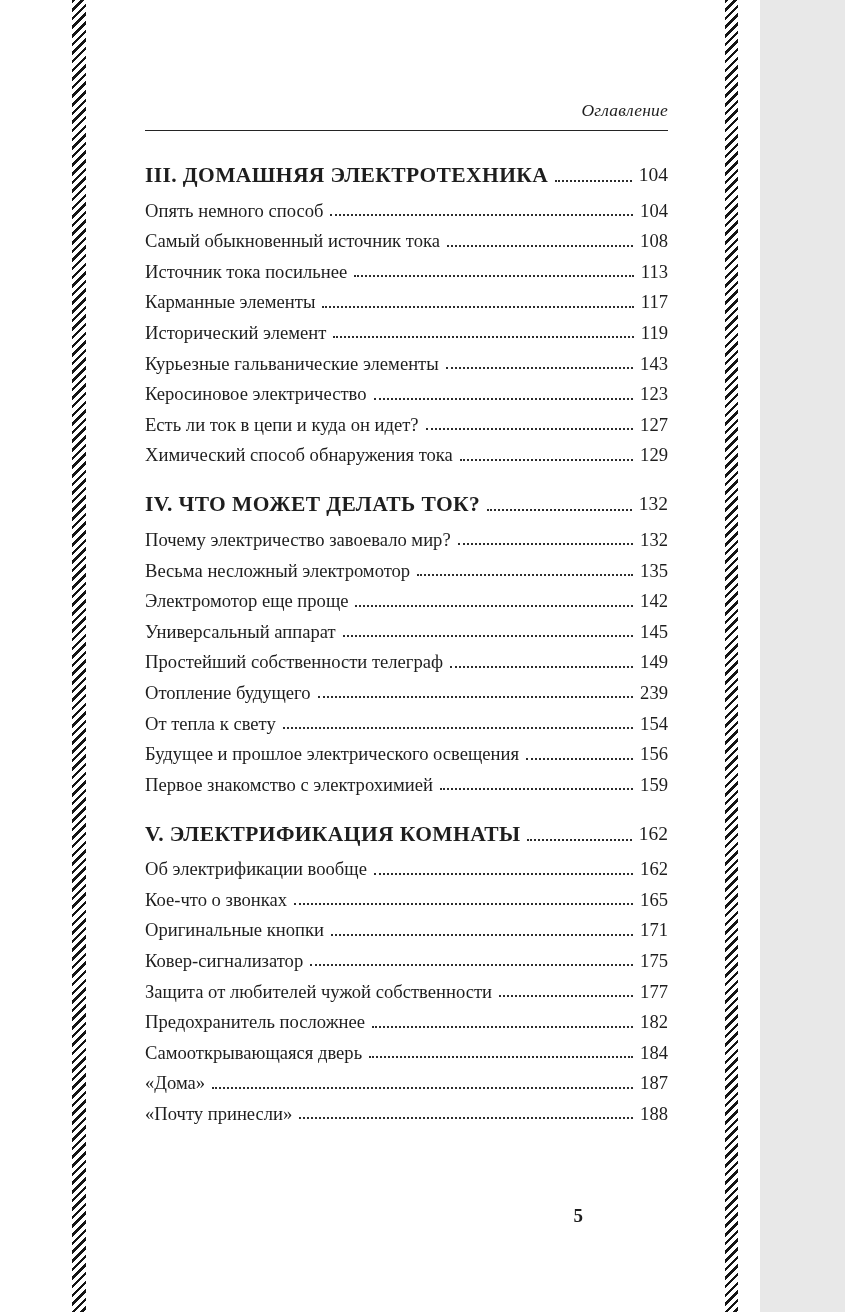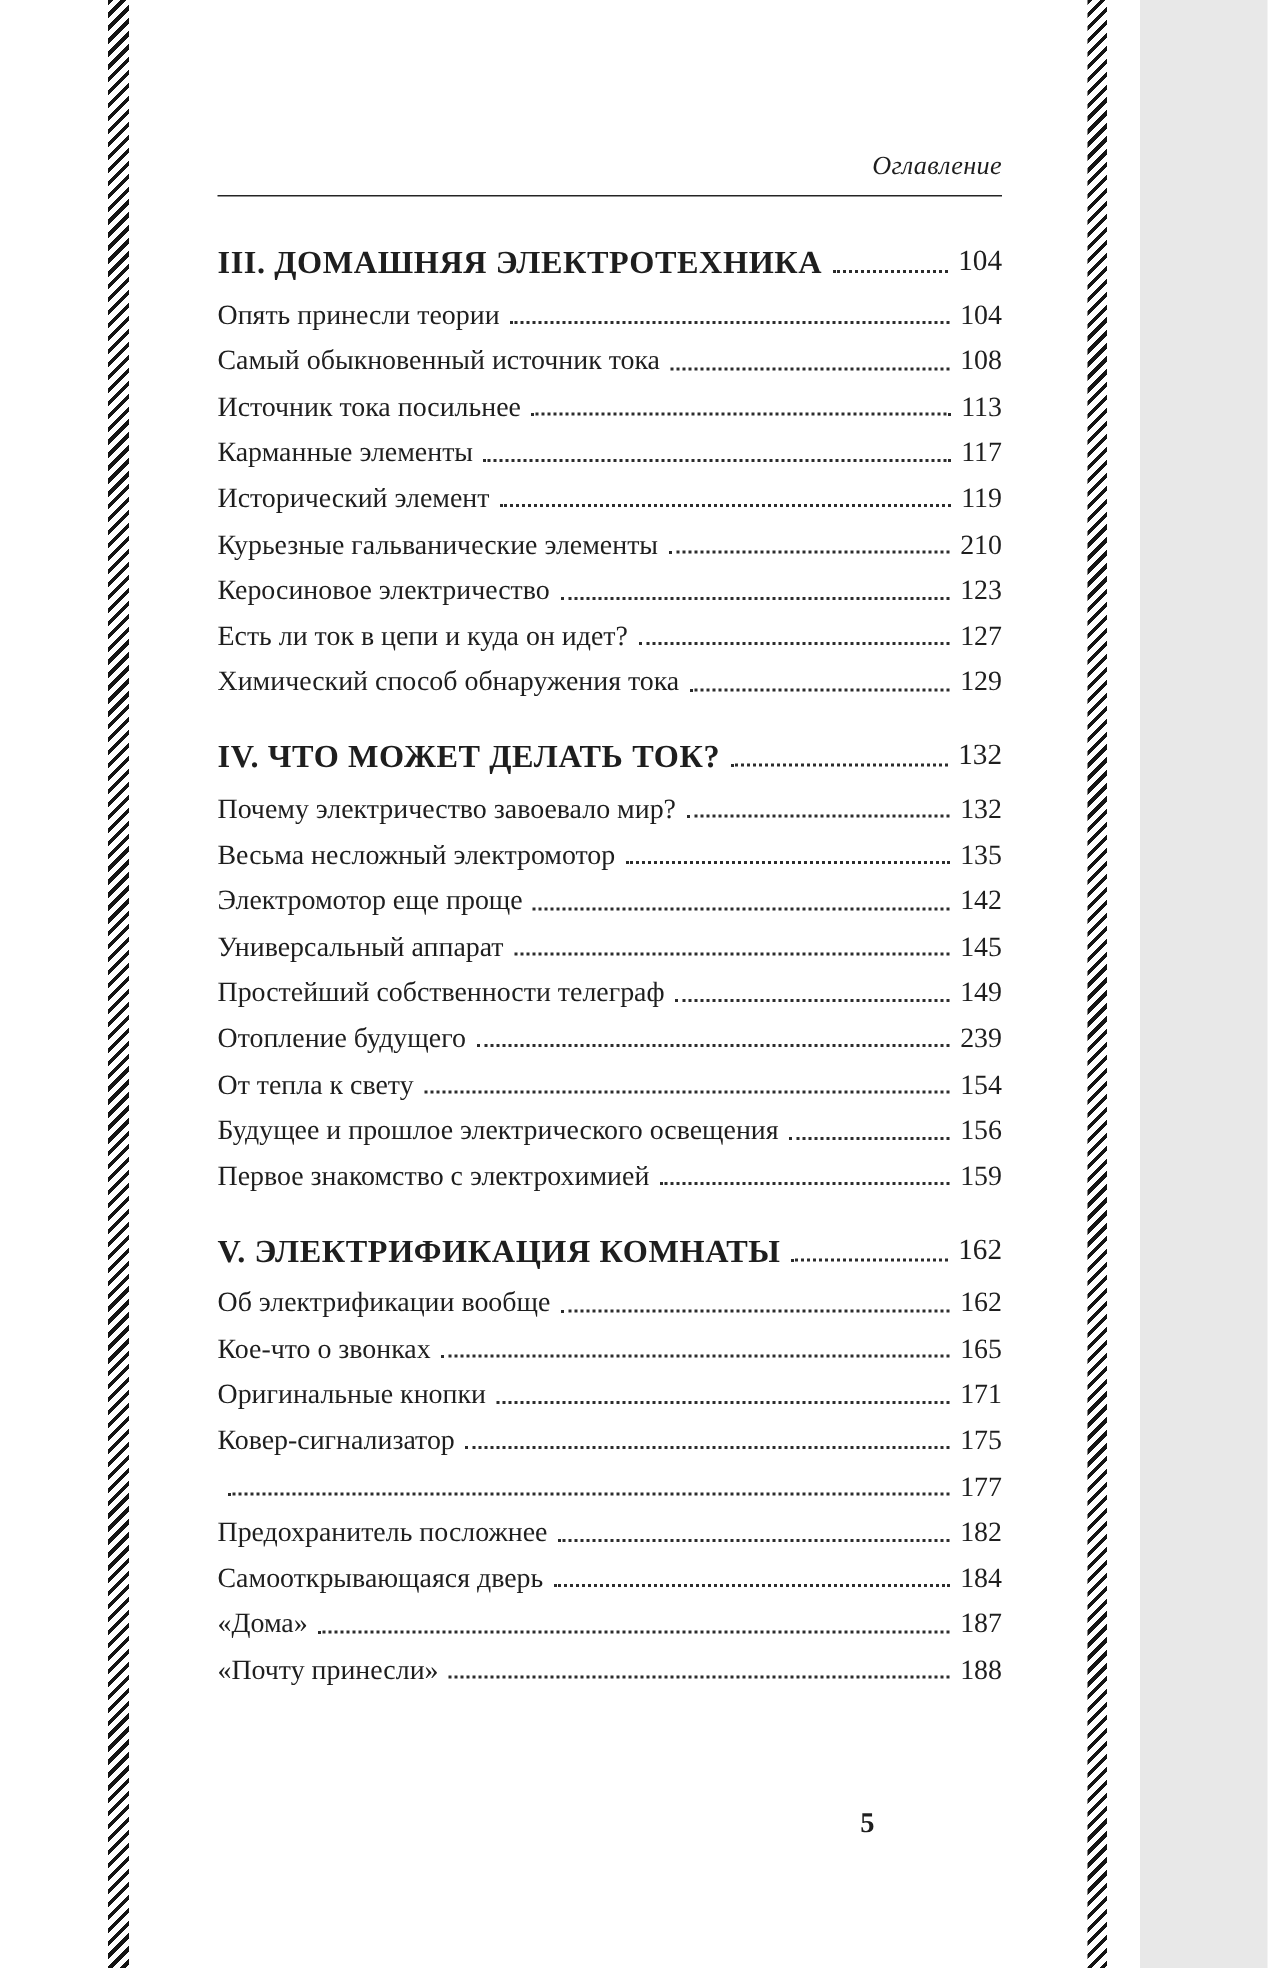"Опять принесли теории" span.title { text: принесли теории -> немного способ }
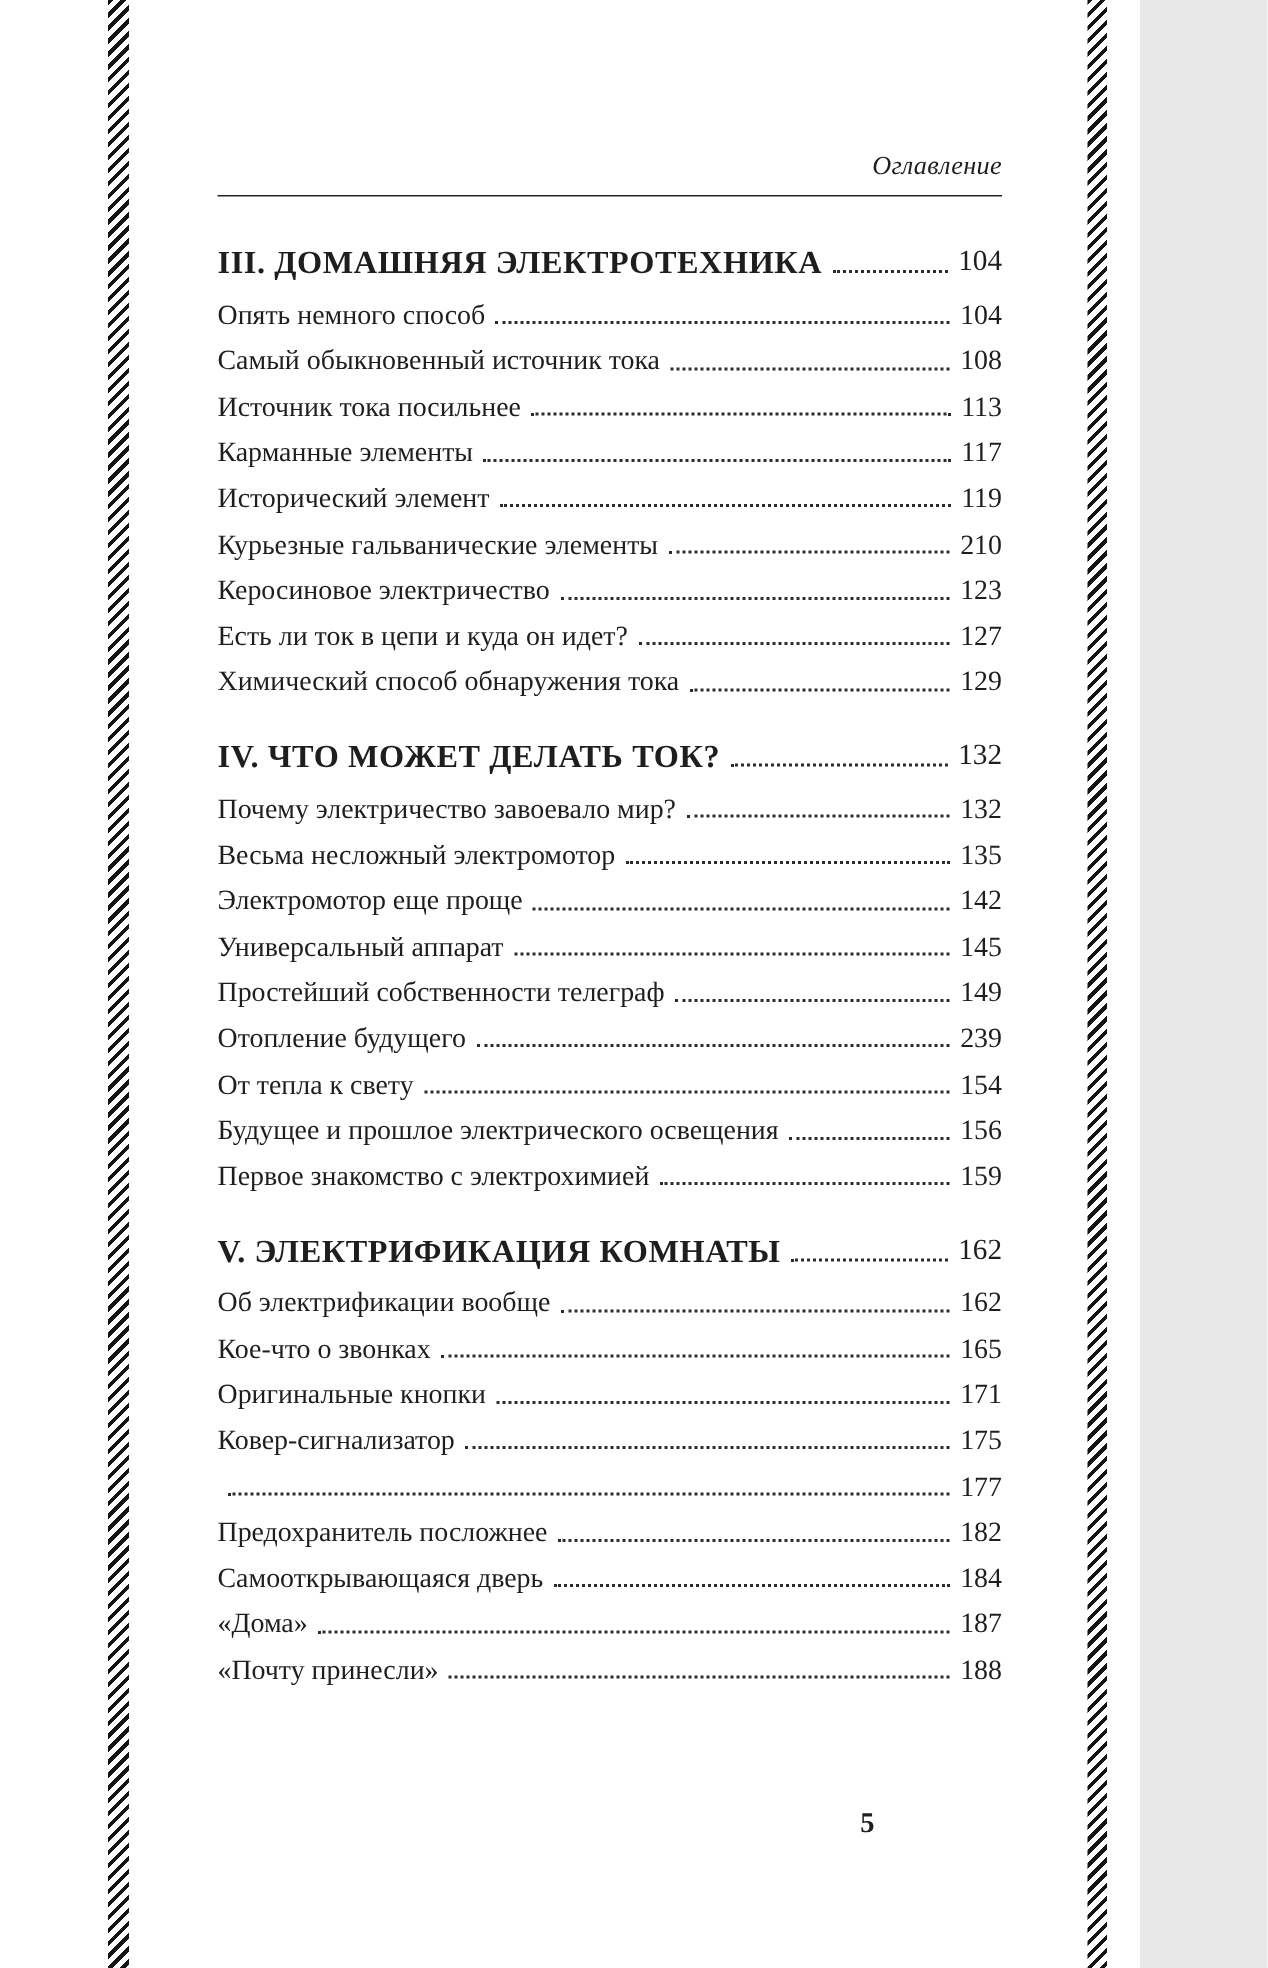"210" span.pg { text: 210 -> 143 }
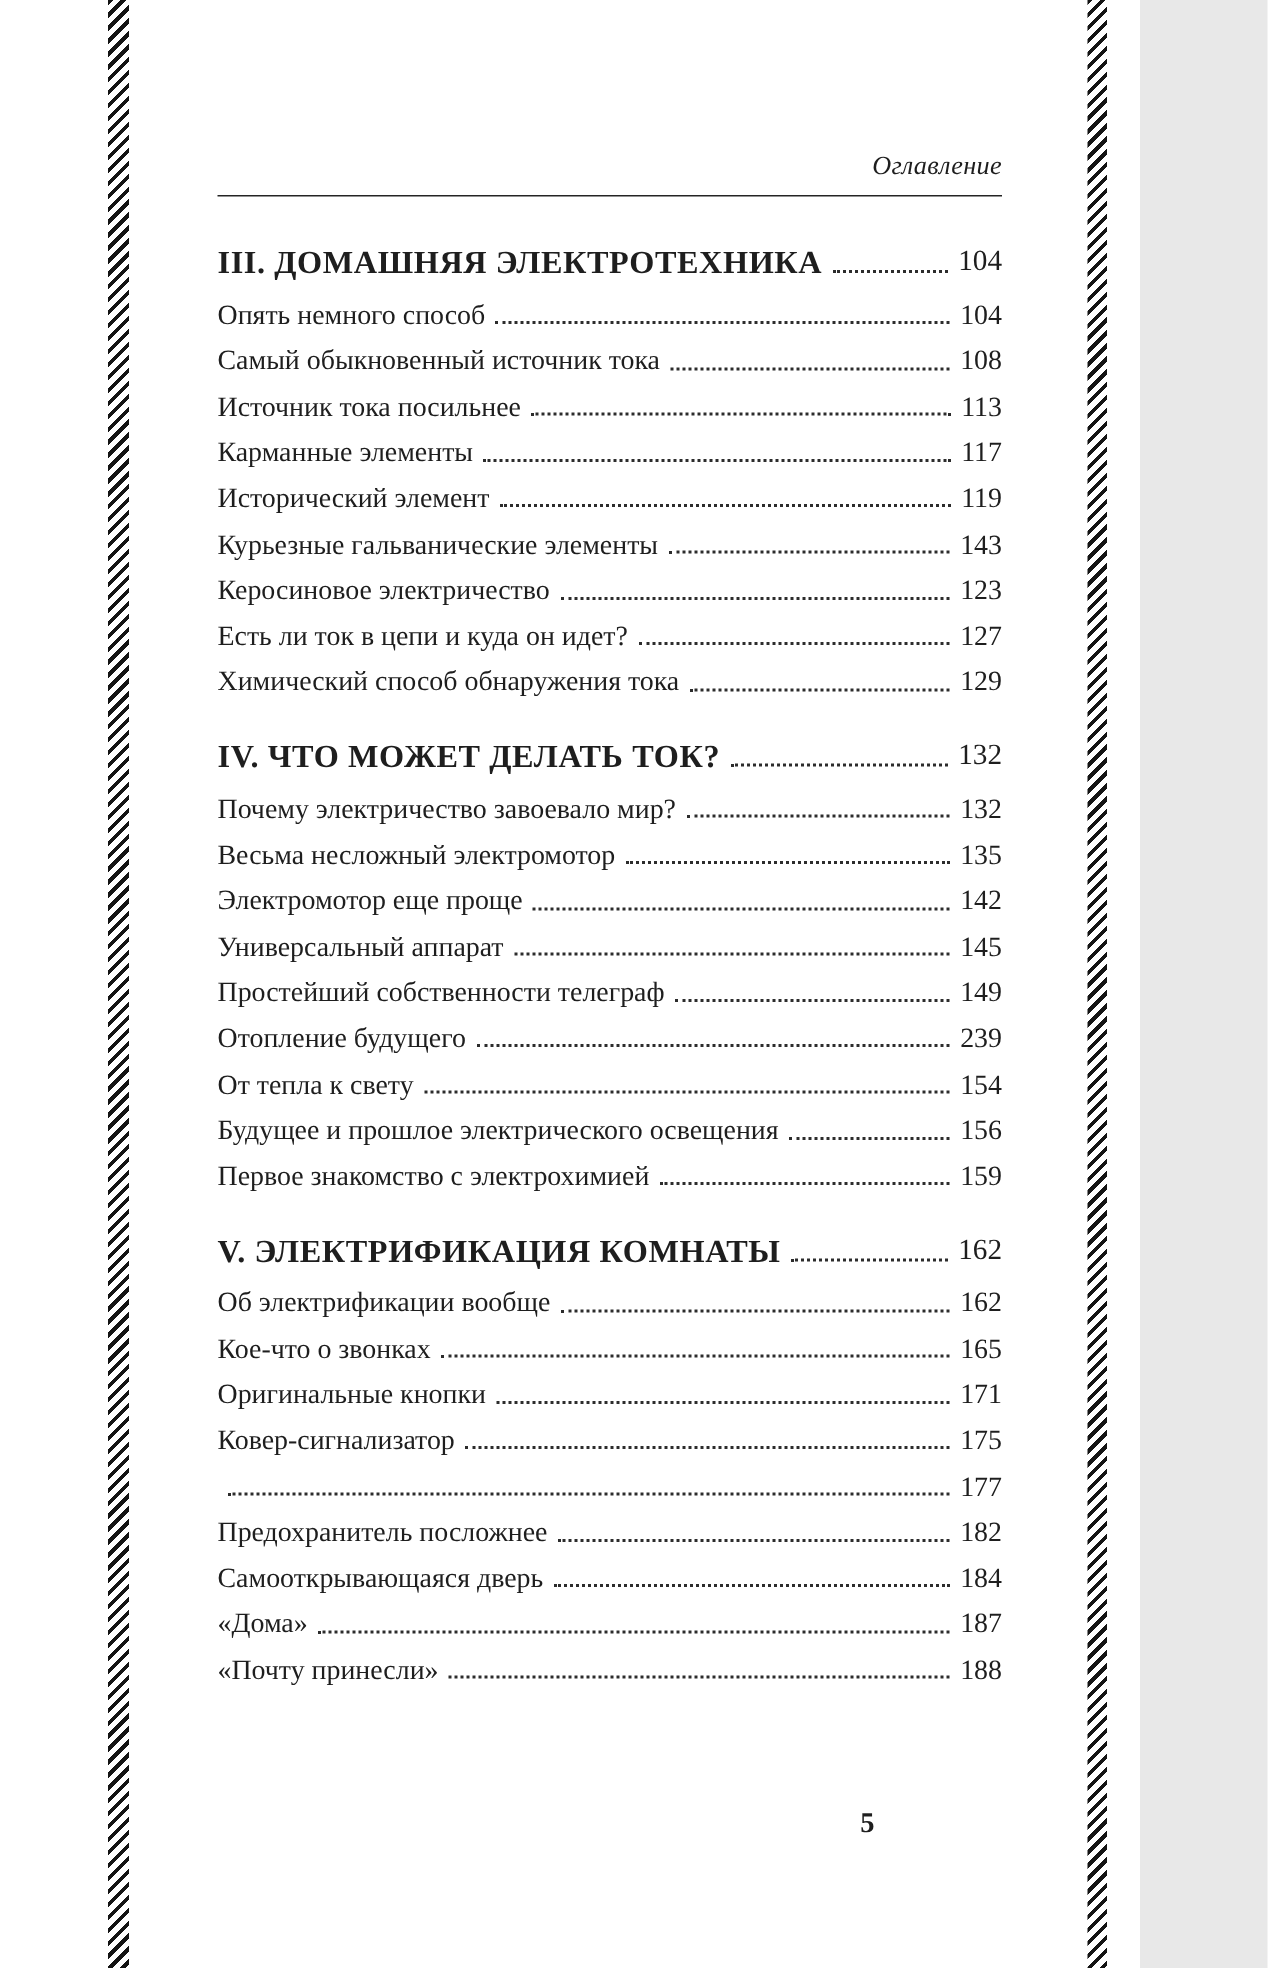"Защита от любителей чужой собственности" span.title { html: none -> <span>Защита от любителей чужой собственности</span> }
